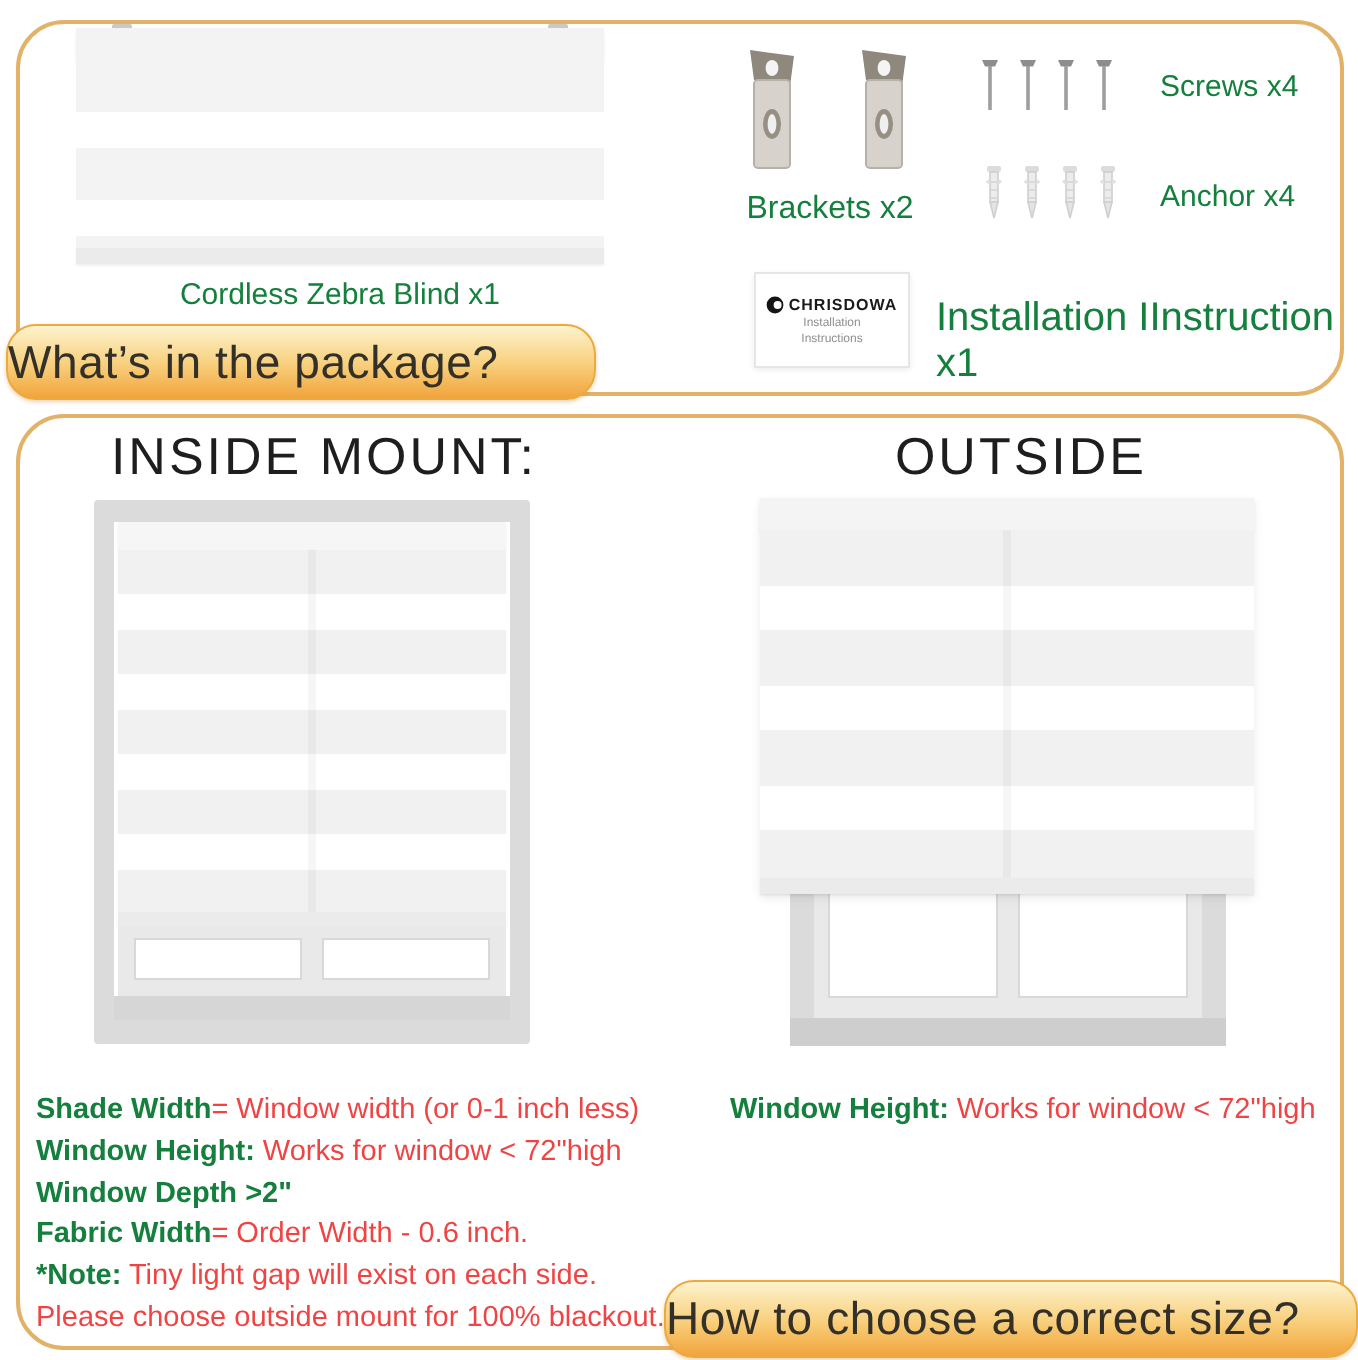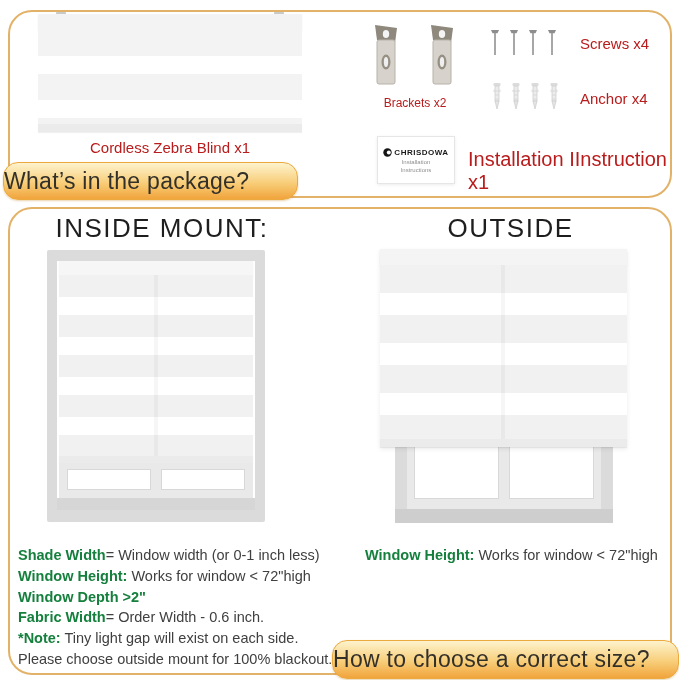"Screws x4" .caption { color: #b91c1c -> #15803d }
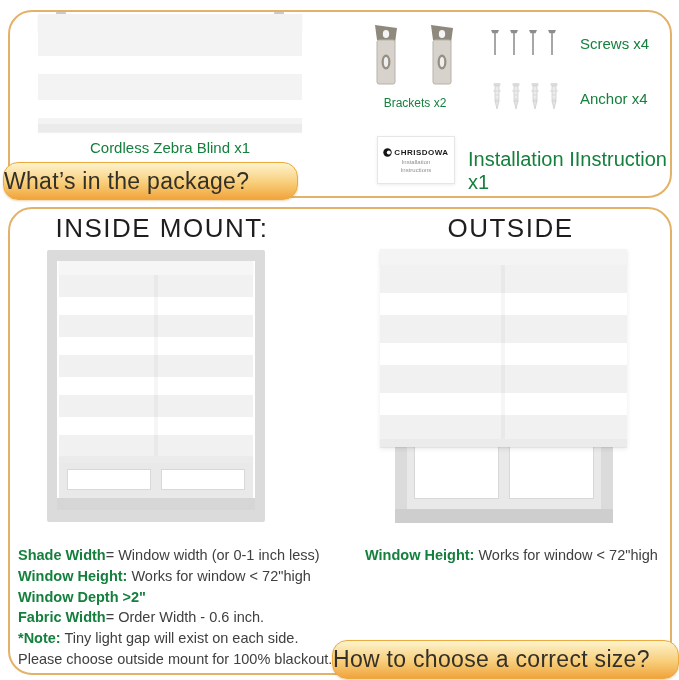"Brackets x2" div.caption { font-size: 12px -> 16px }
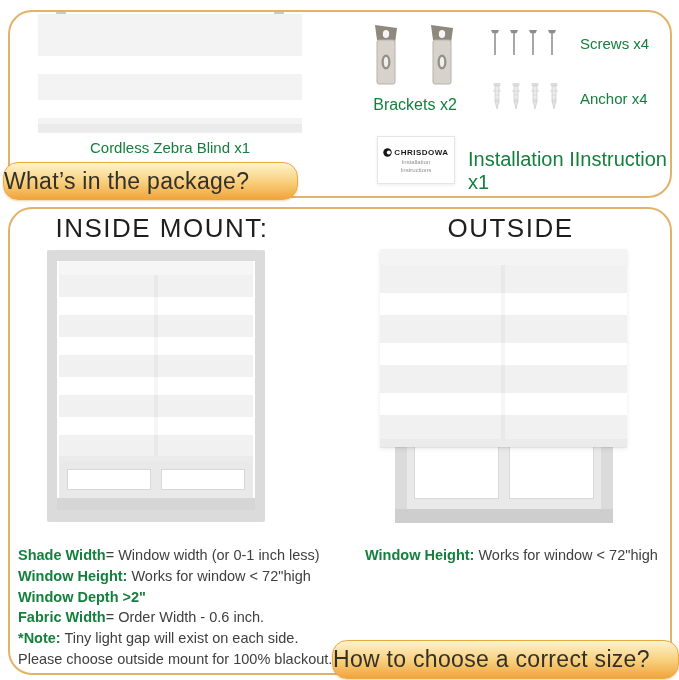"= Window width (or 0-1" .r { color: #404040 -> #ef4444 }
